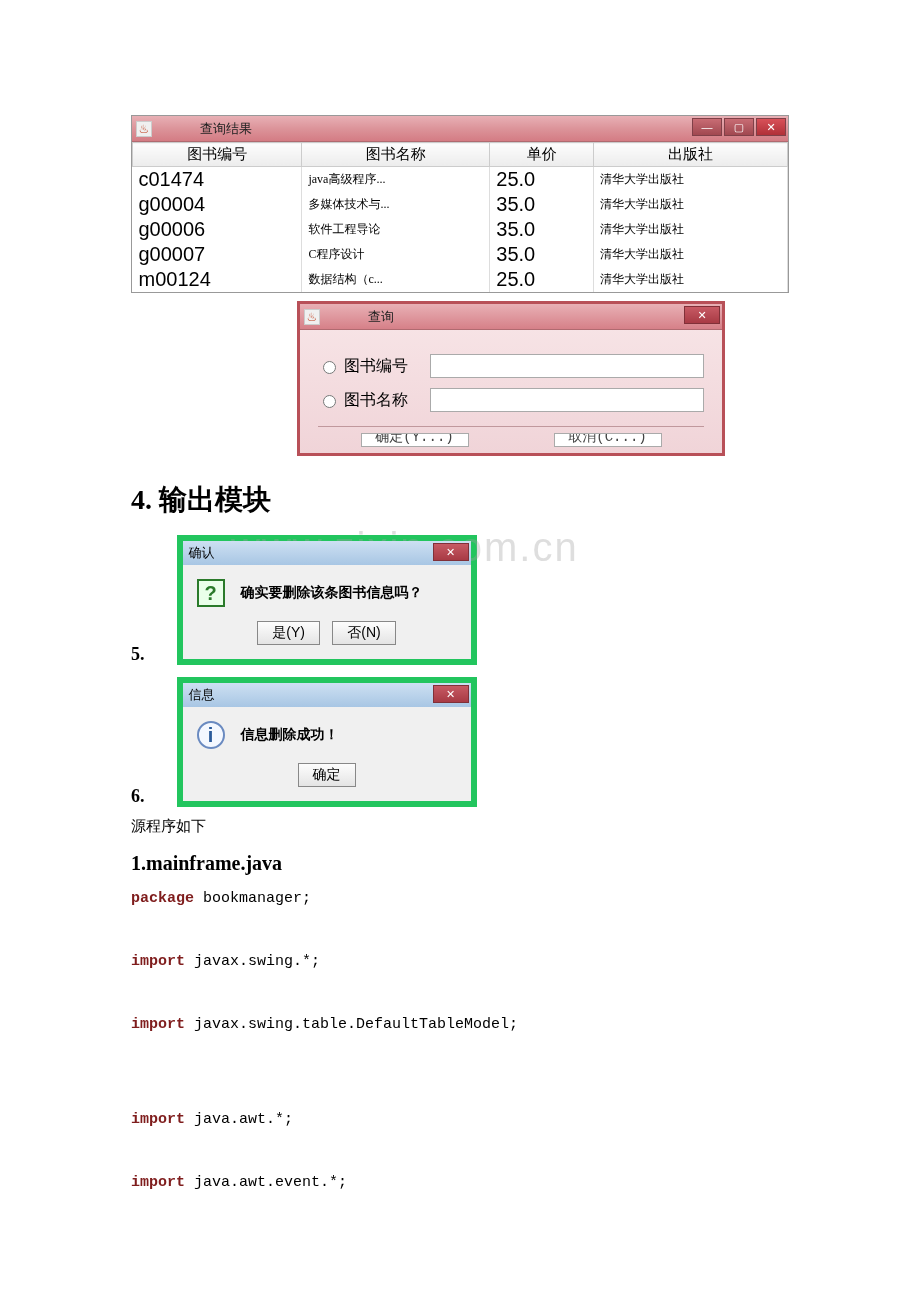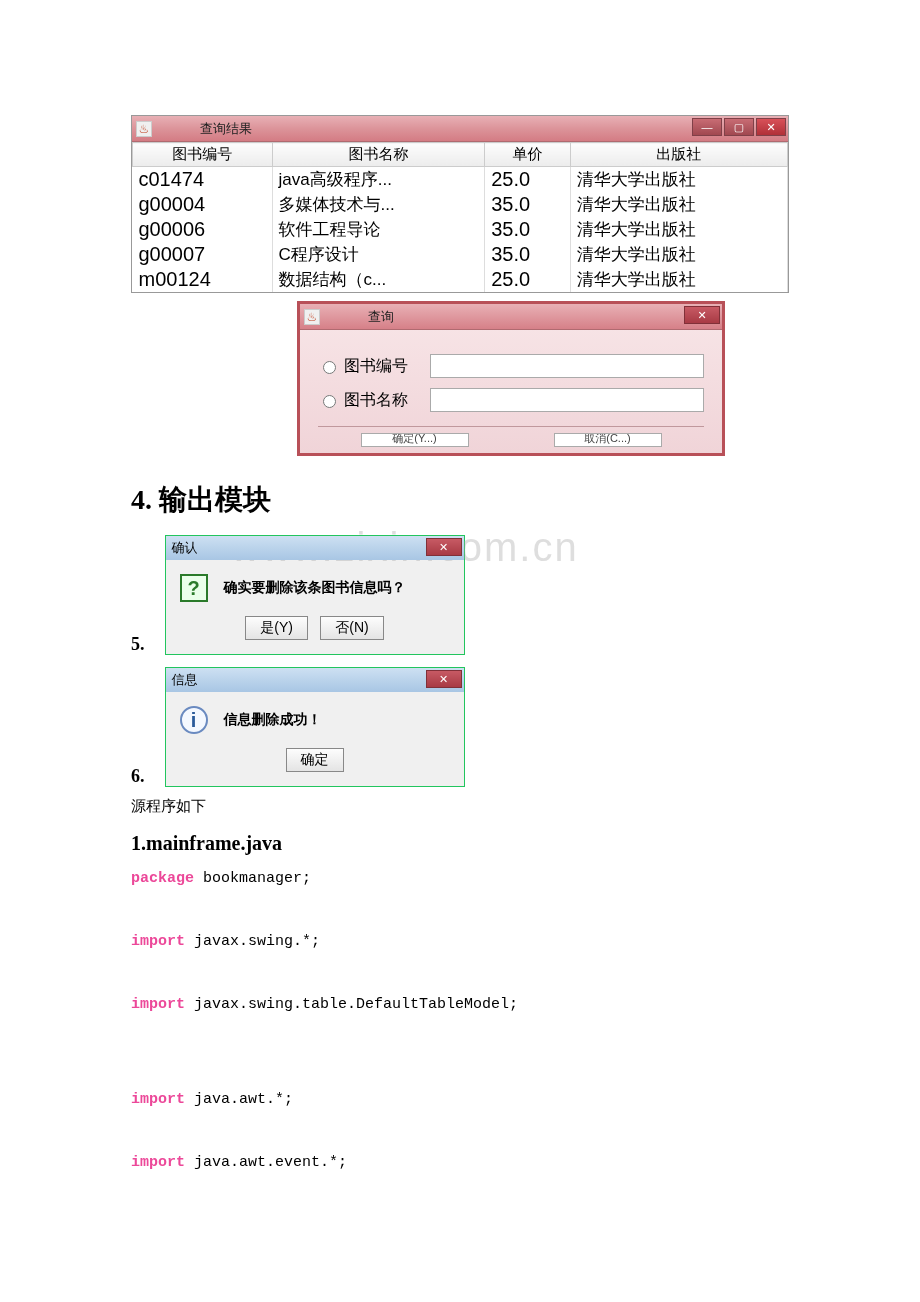"java高级程序..." .table td { font-family: Liberation Sans, sans-serif -> Liberation Serif, serif; font-size: 17px -> 12px }
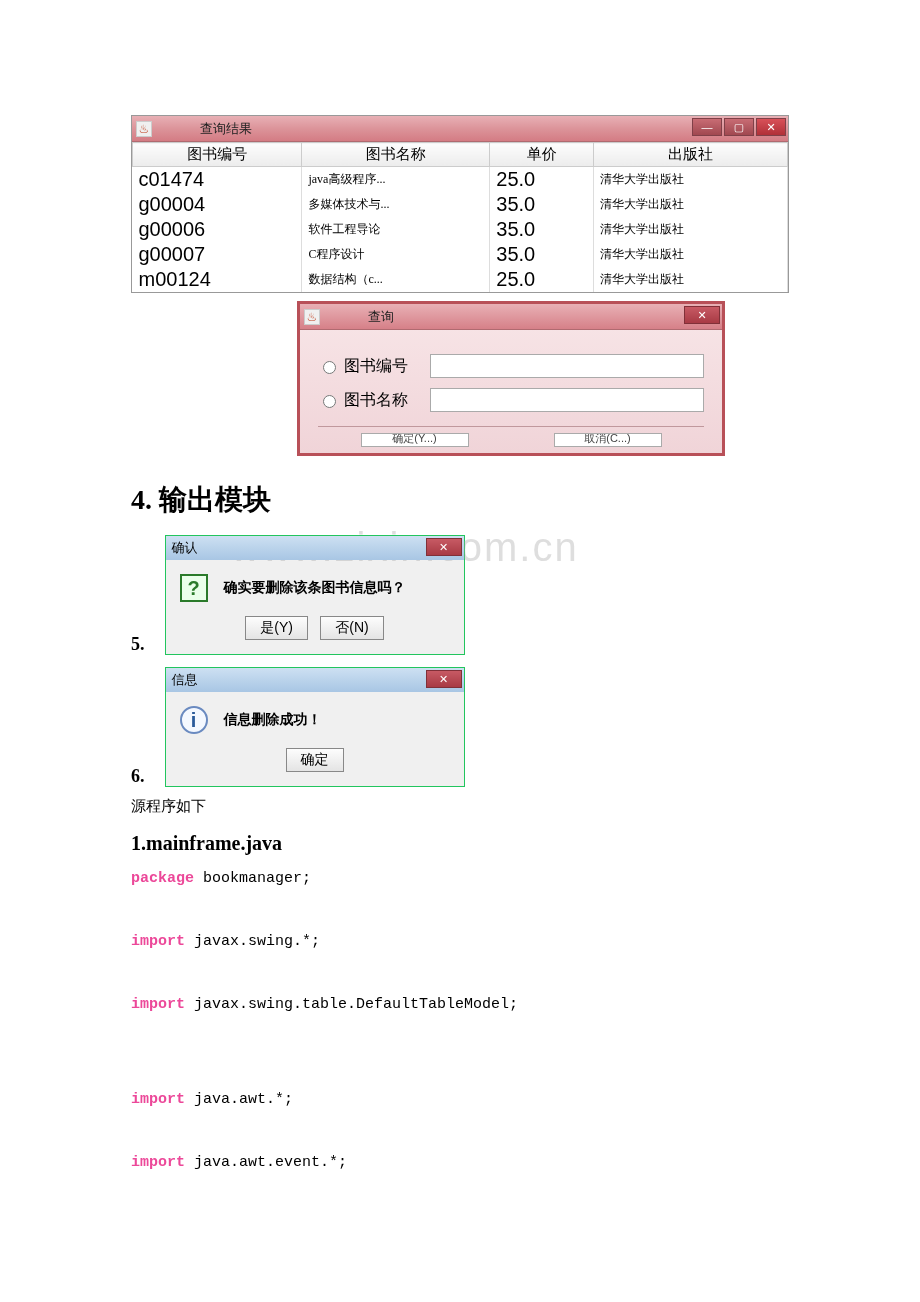"确定(Y...)" .dialog-cut .partial-btn { font-family: none -> Liberation Mono, monospace; font-size: 11px -> 14px }
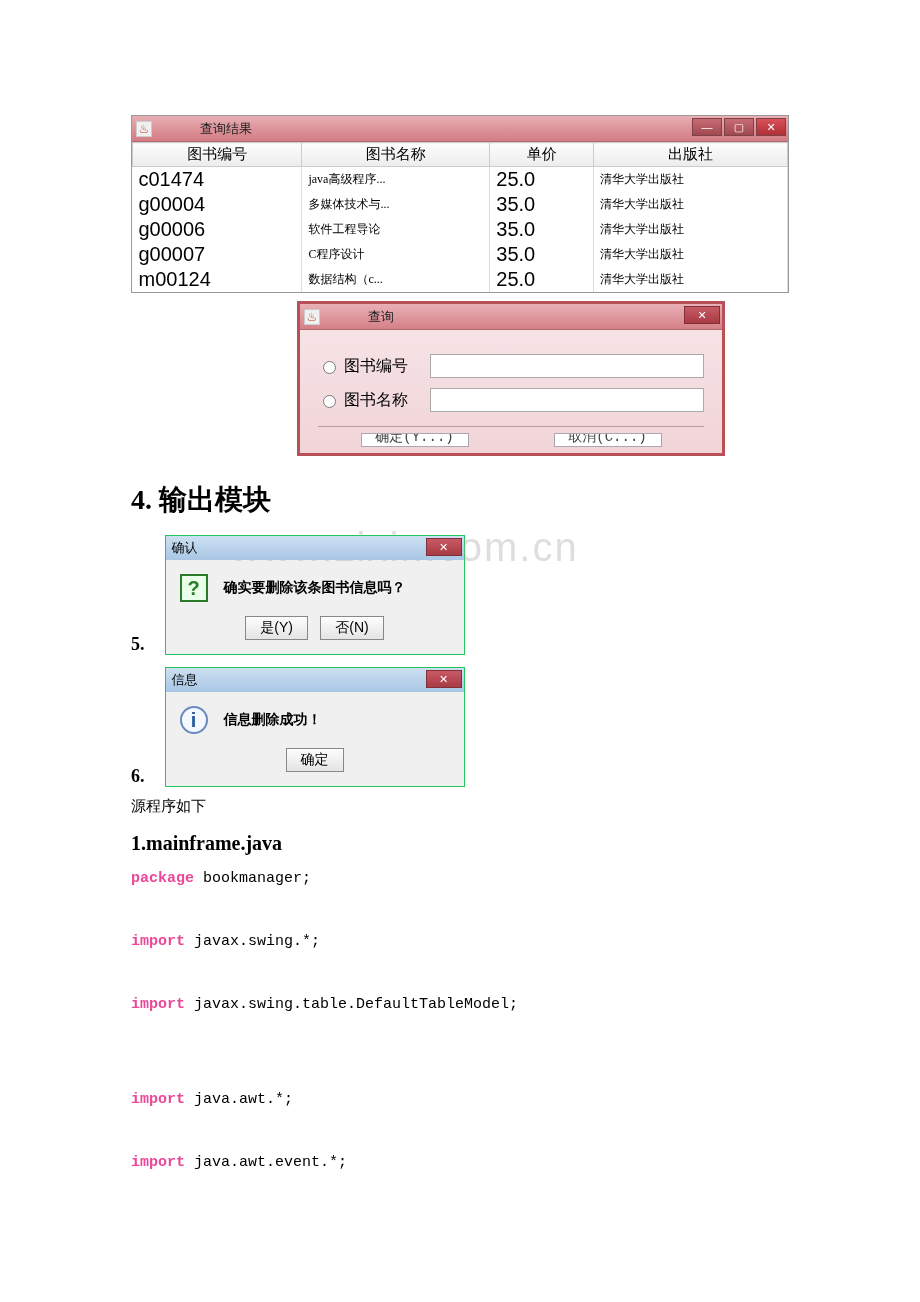"确认" .msgbox { border: 1px solid #22c55e -> 6px solid #22c55e; margin-left: 12px -> 24px }
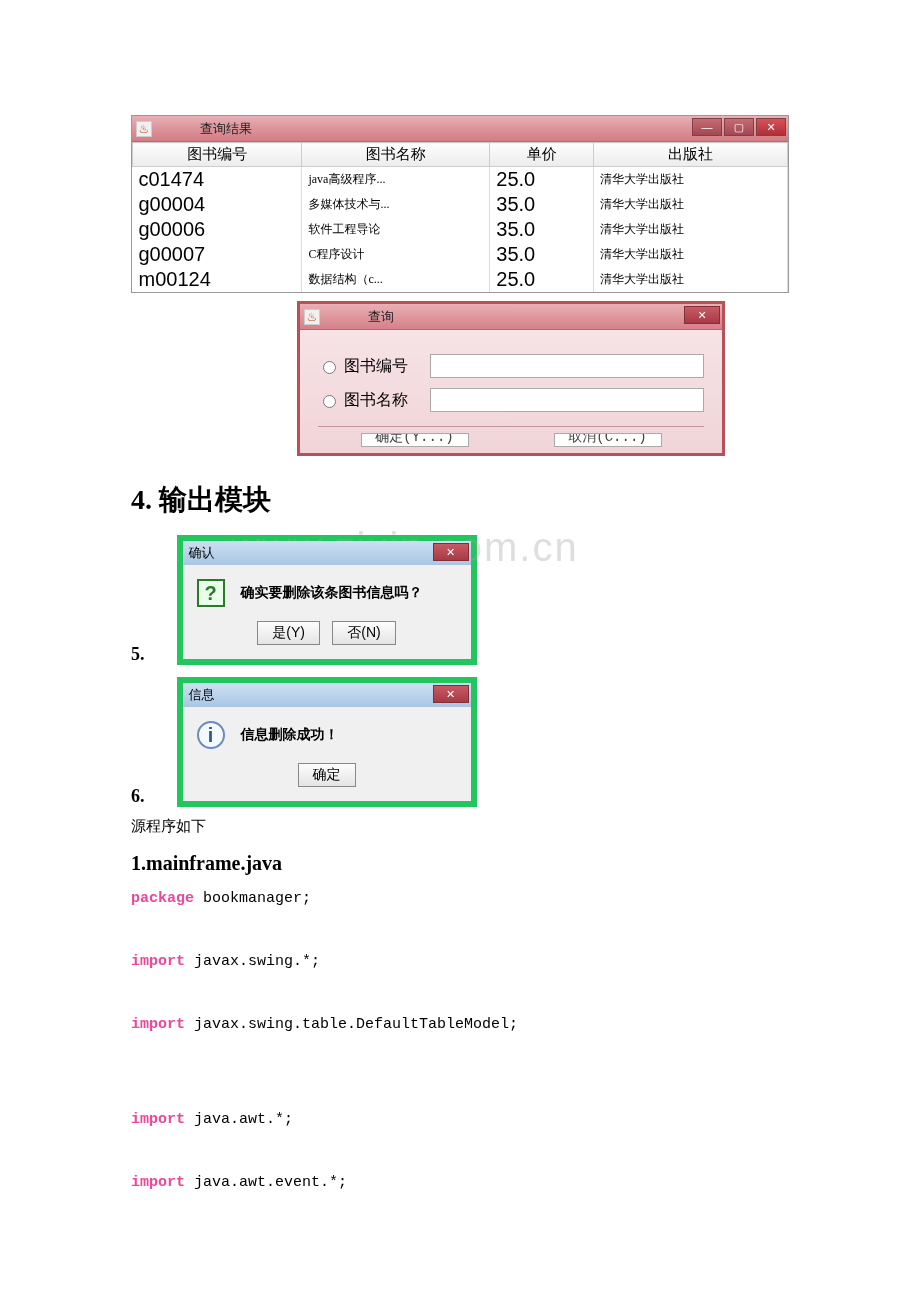"package" .kw { color: #ec4899 -> #7f1d1d }
